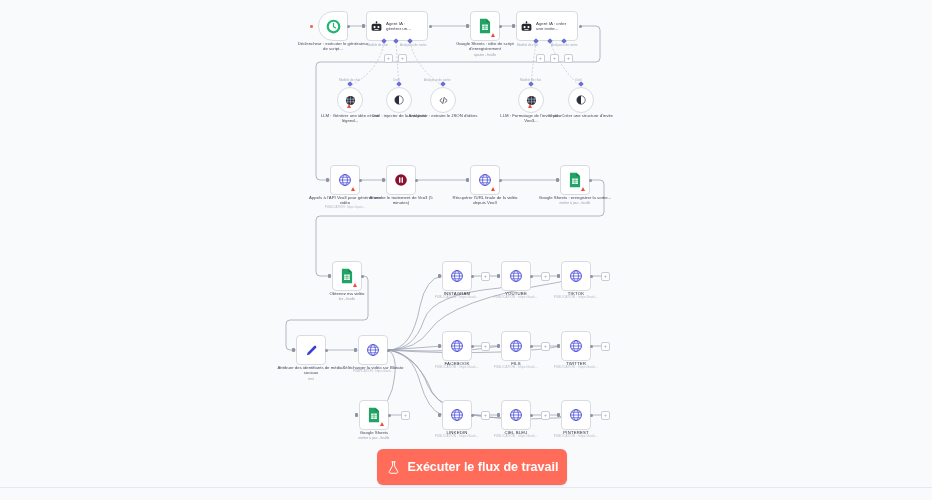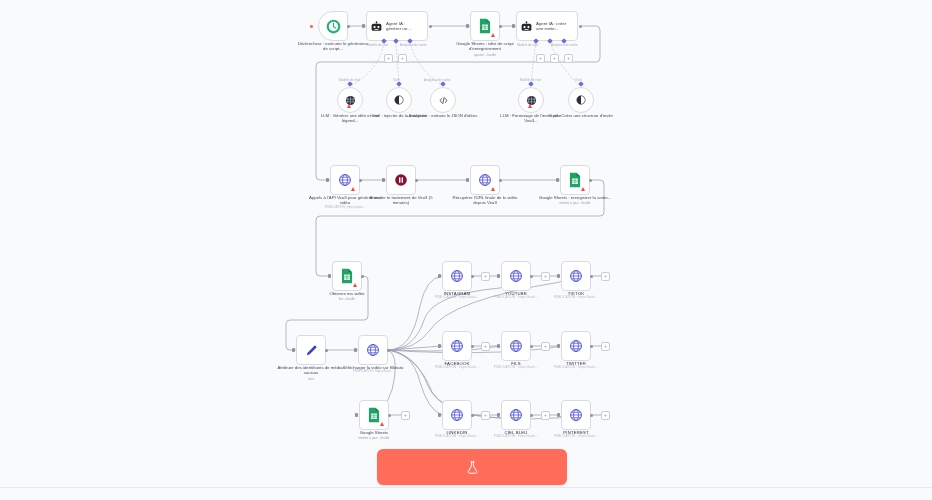"Exécuter le flux de travail" span { html: none -> <span>Exécuter le flux de travail</span> }
